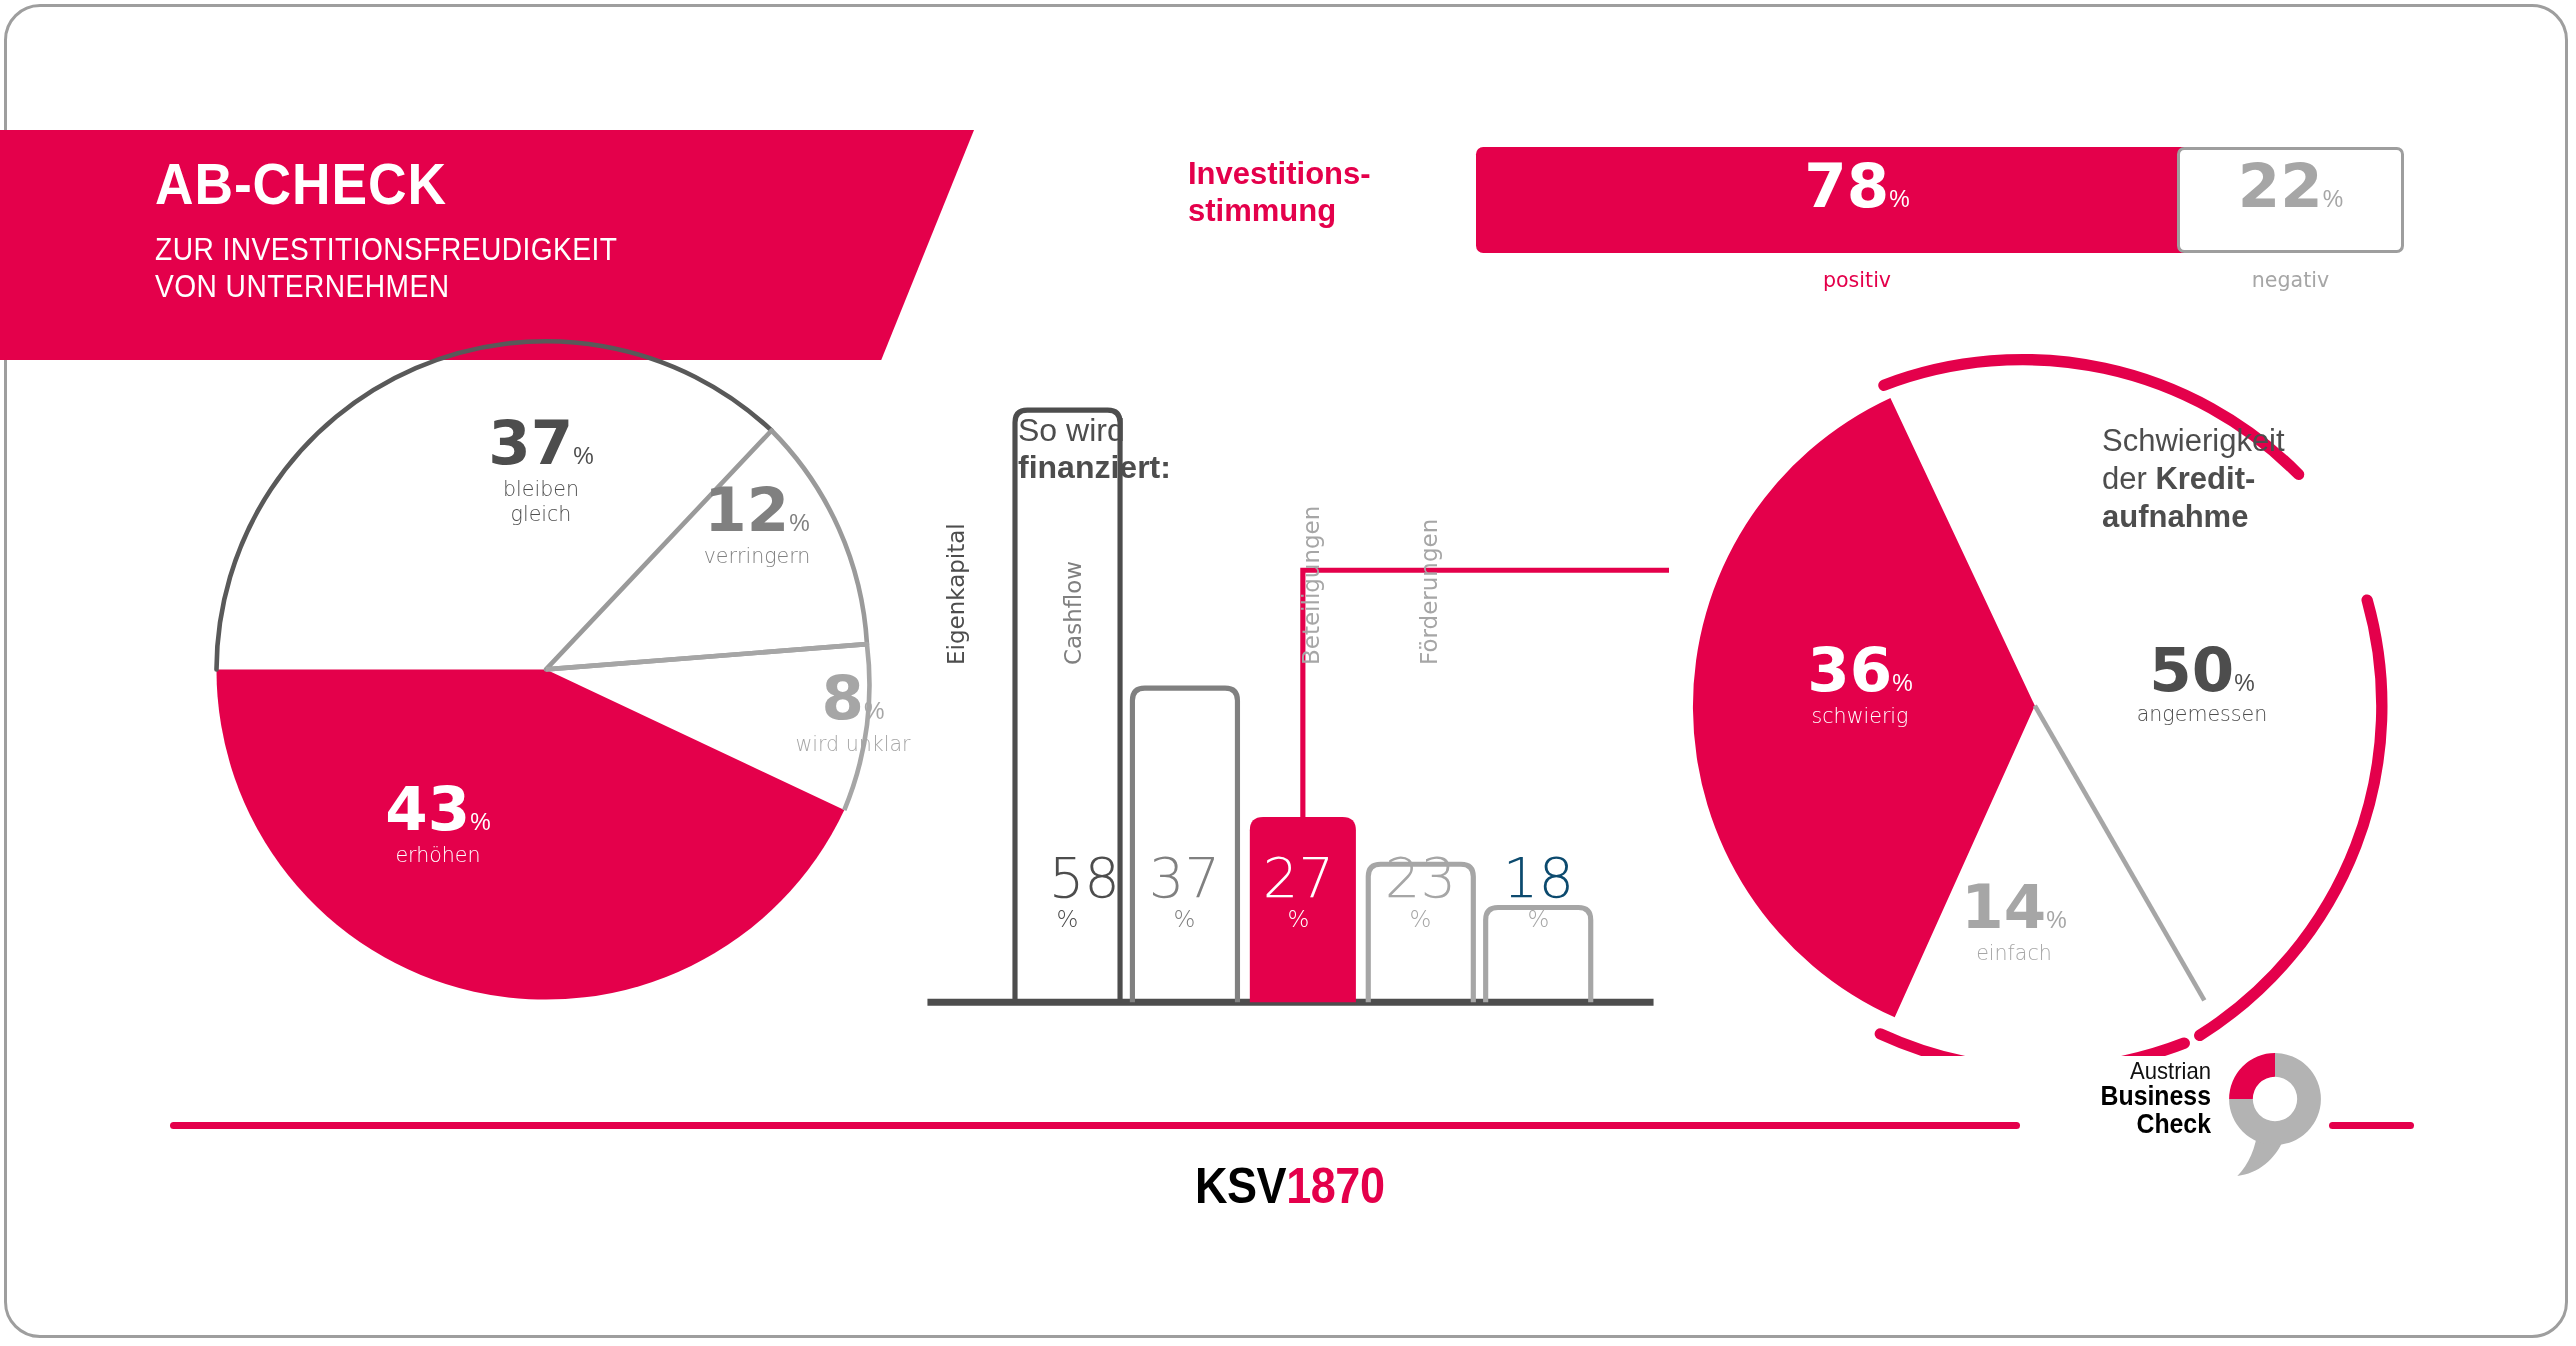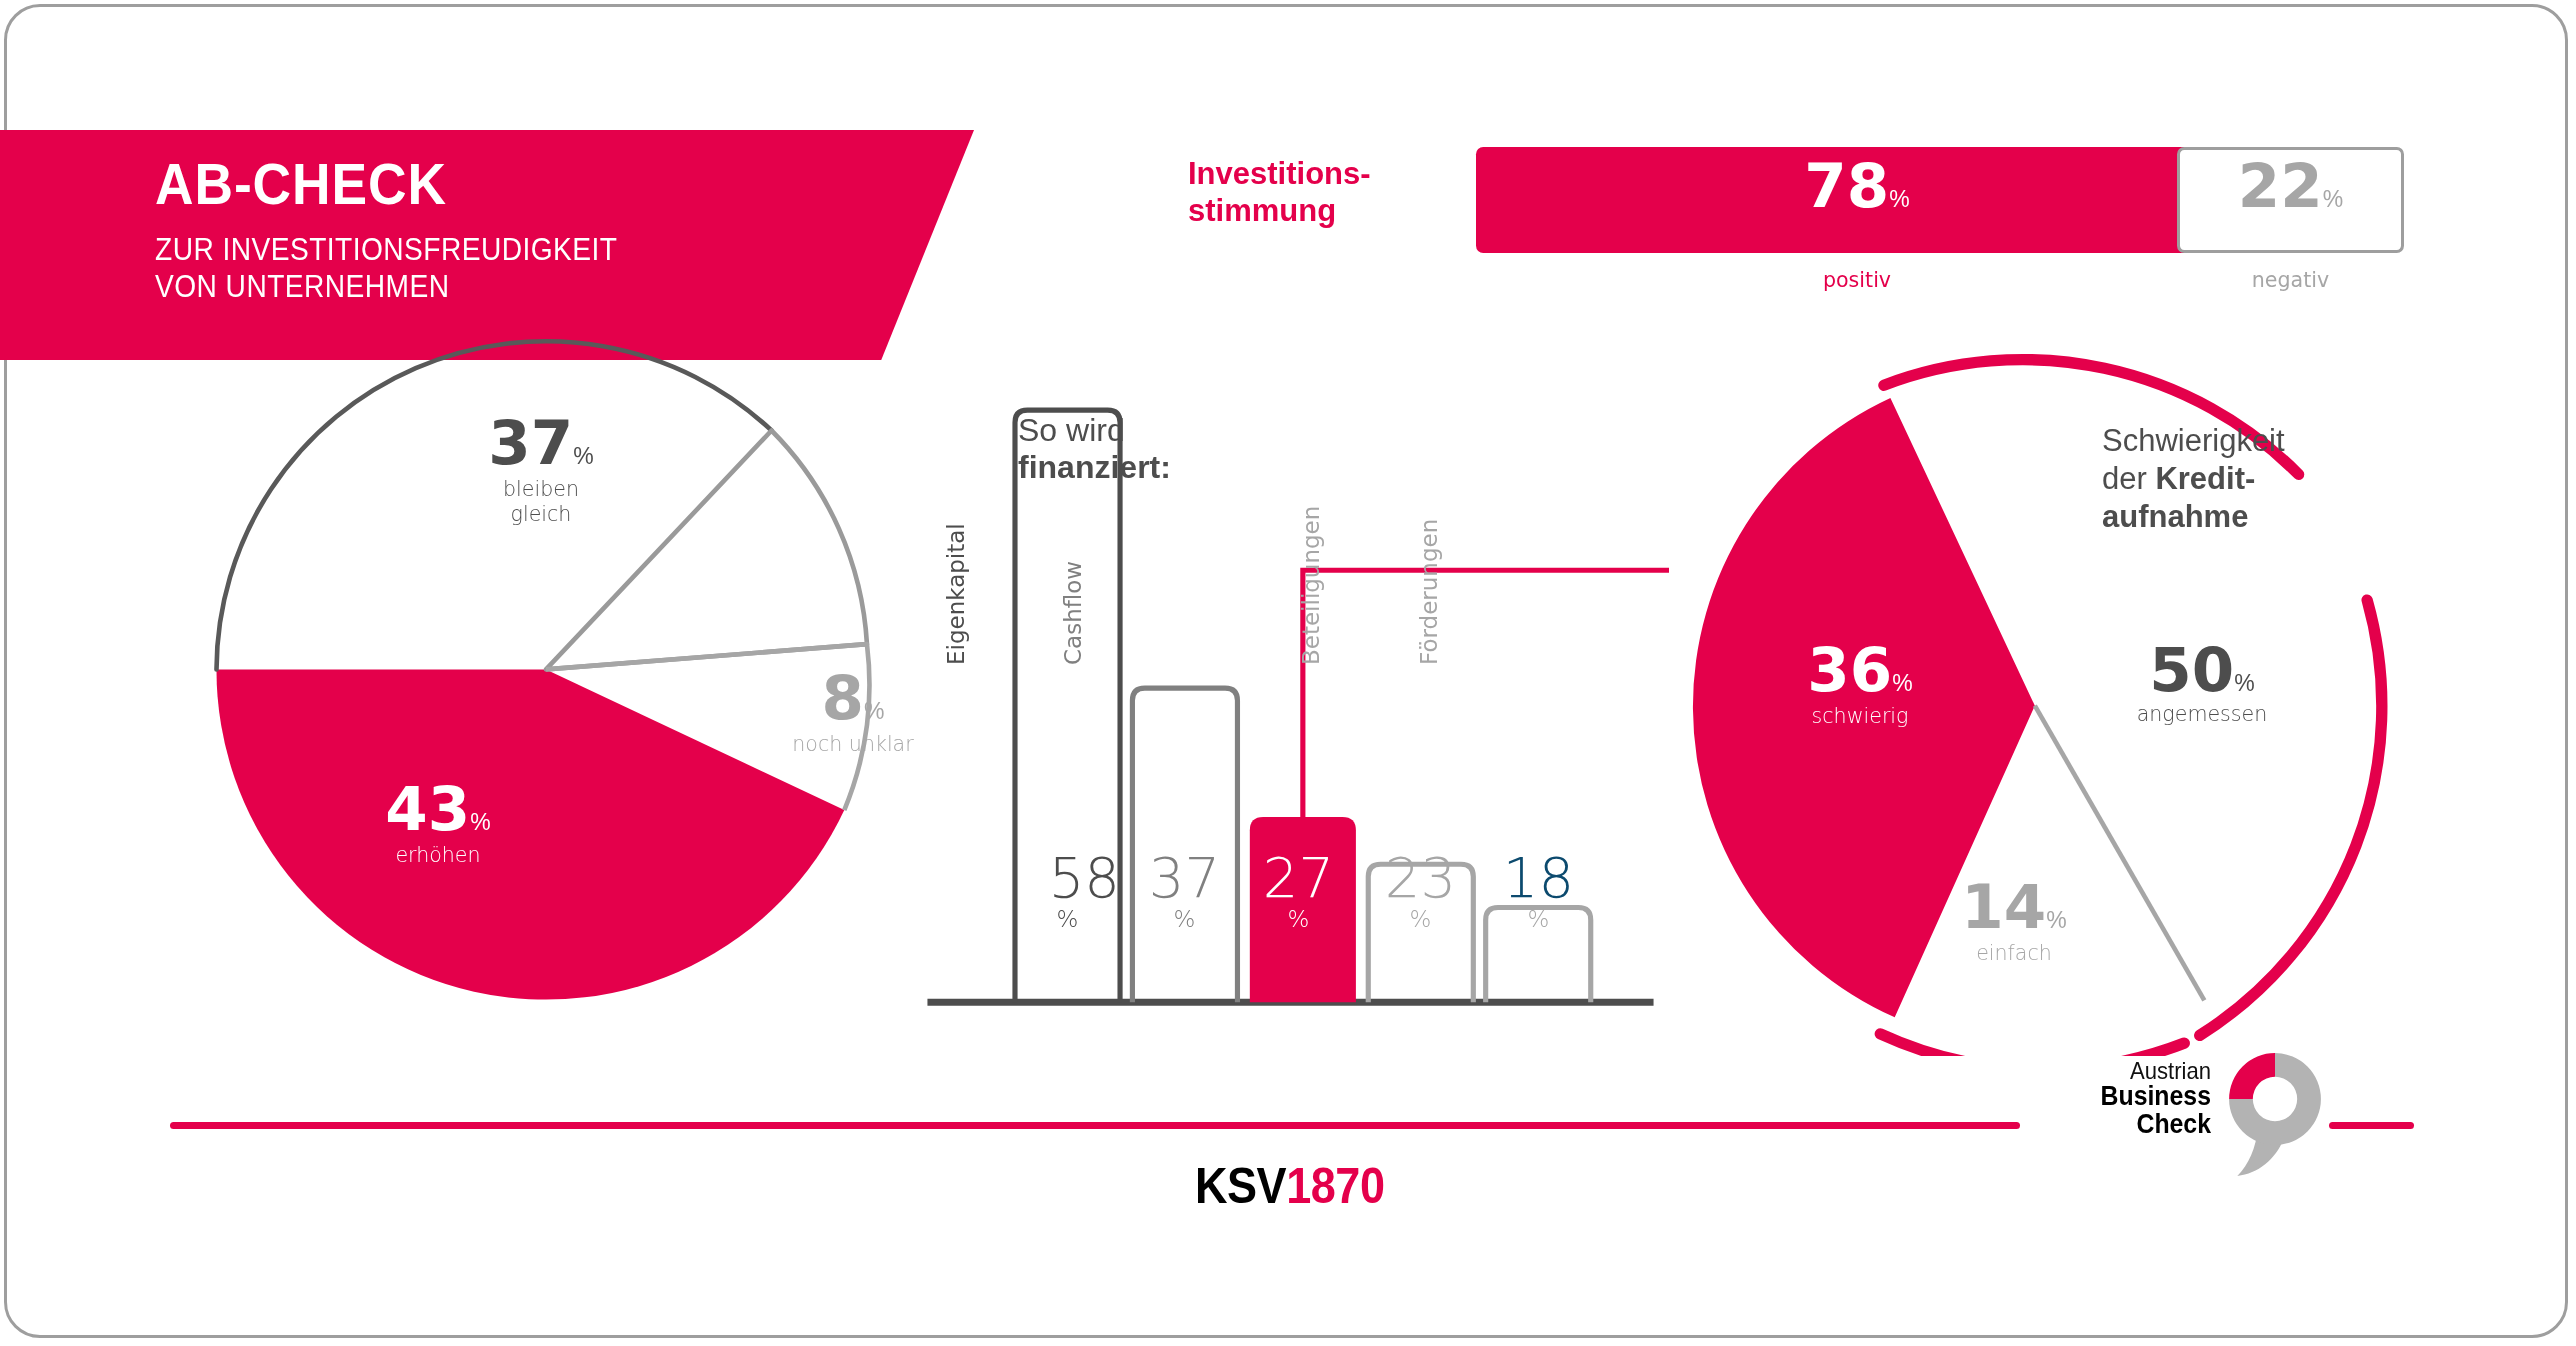"12%" div.grp { html: none -> <div> <div><span>12</span><span>%</span></div> <div>verringern</div> </div> }
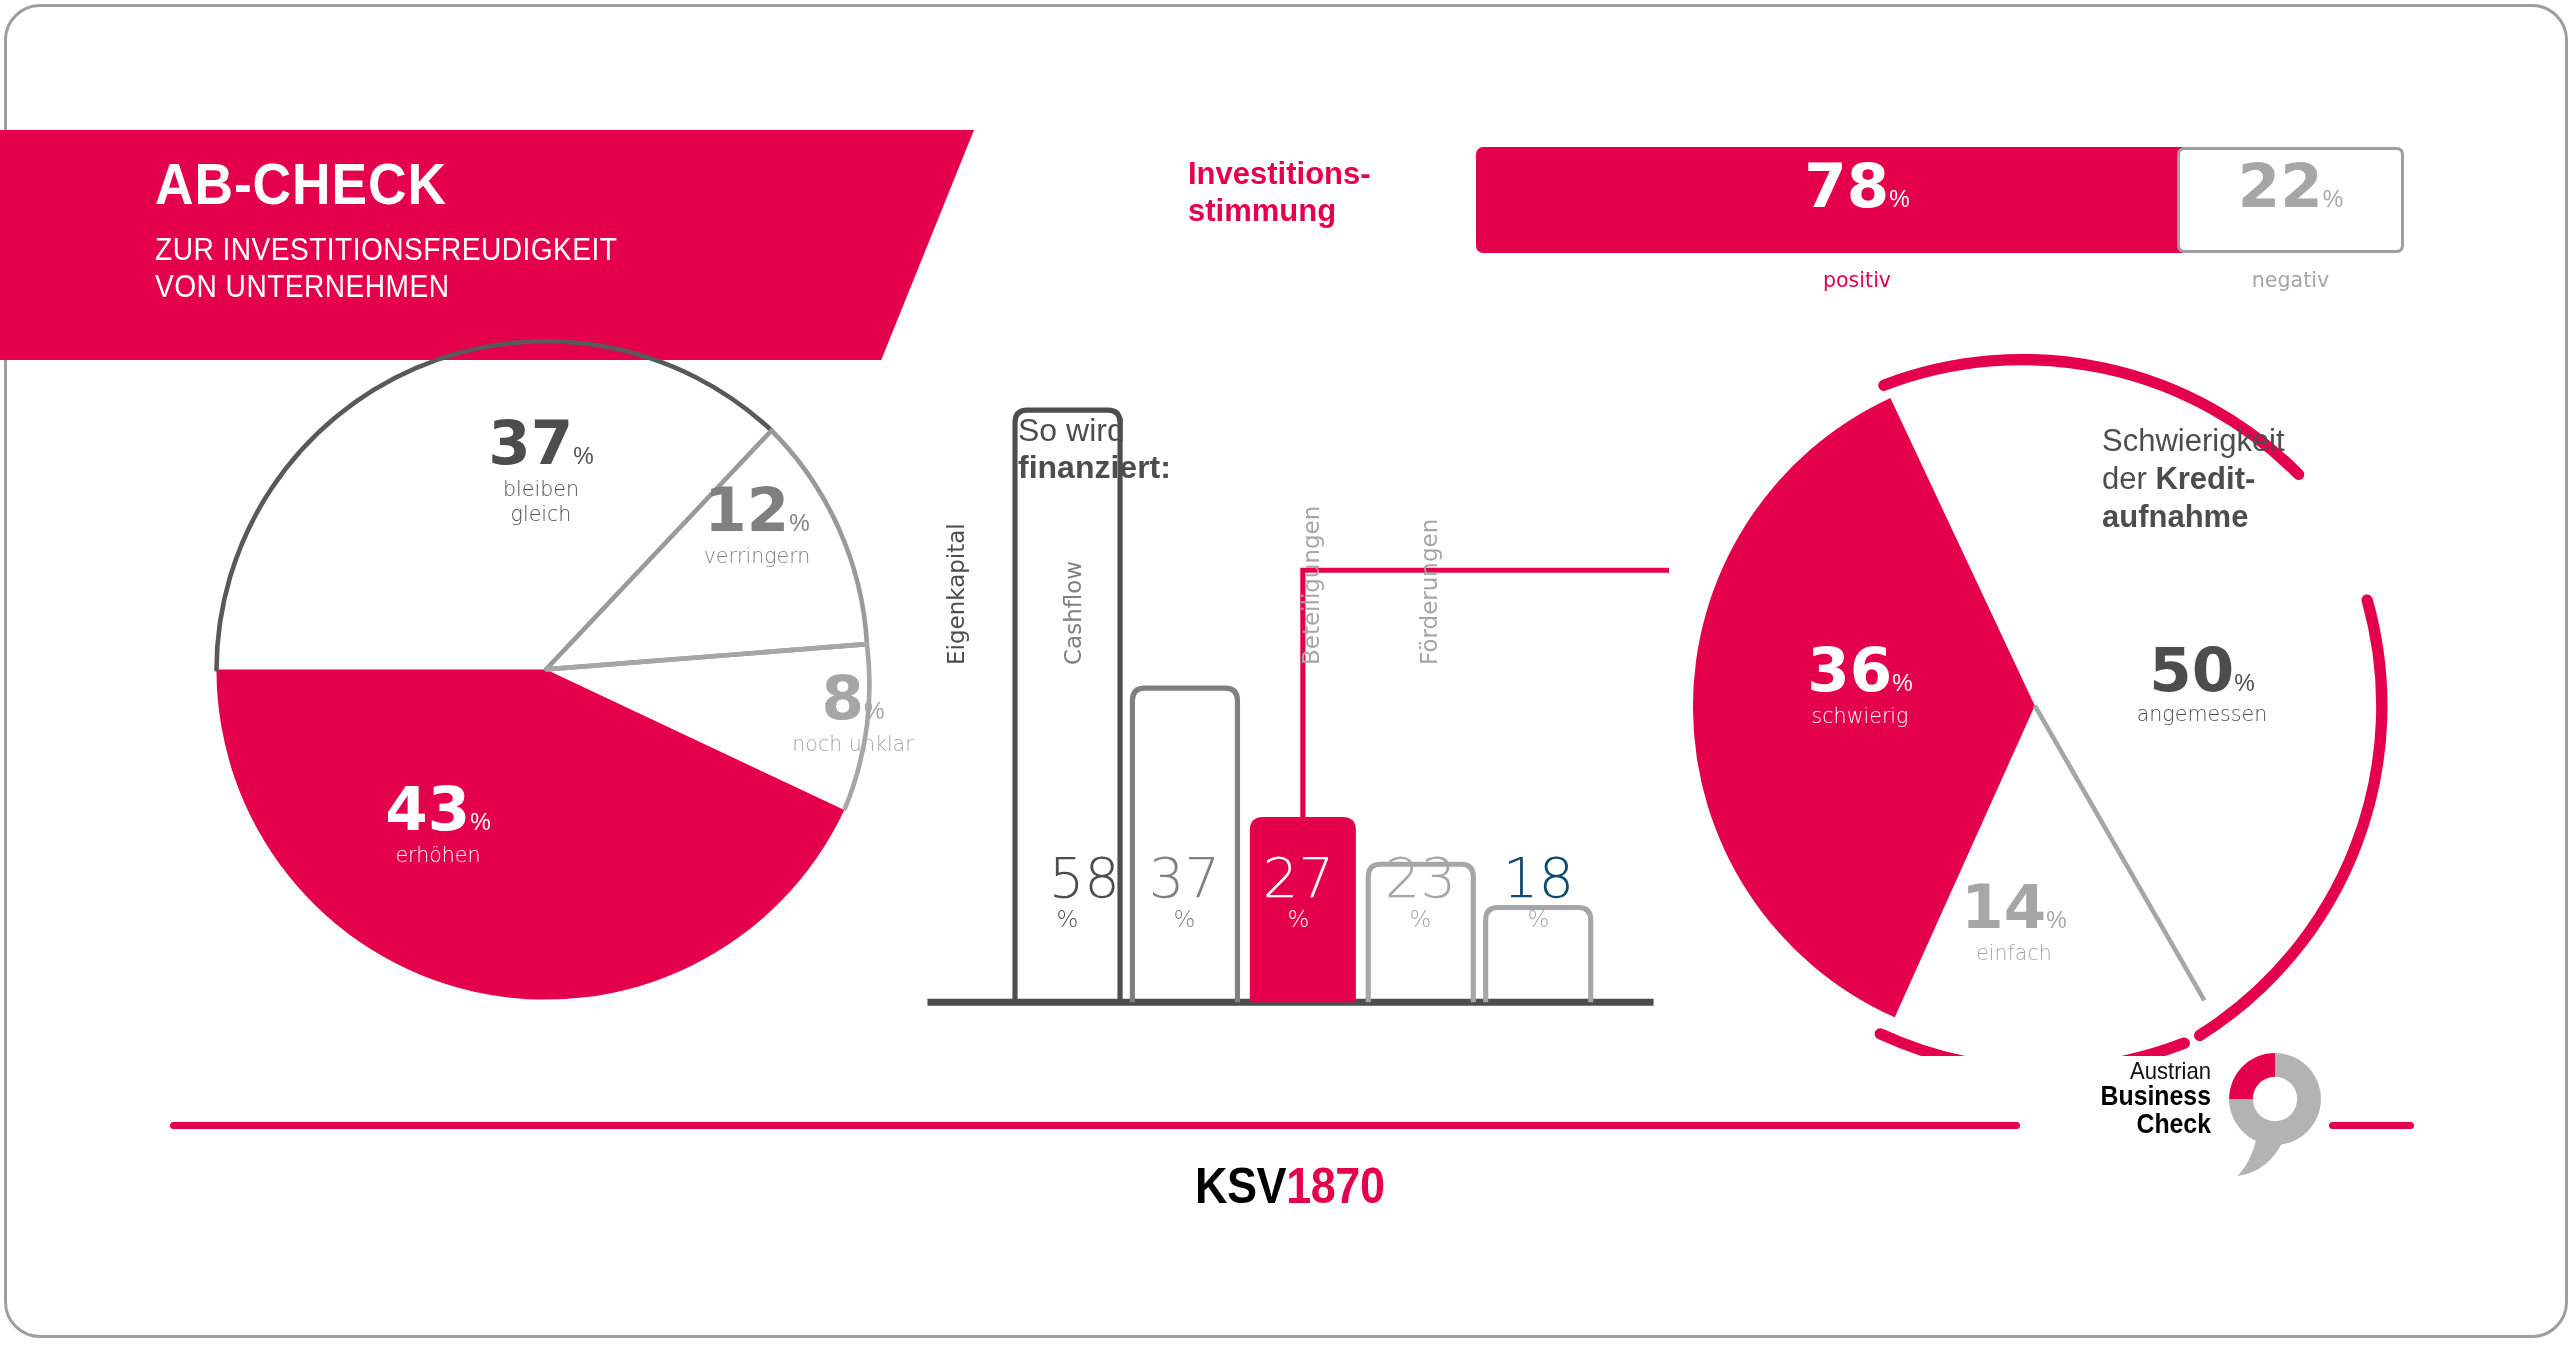"noch unklar" div.cap { text: noch -> wird }
